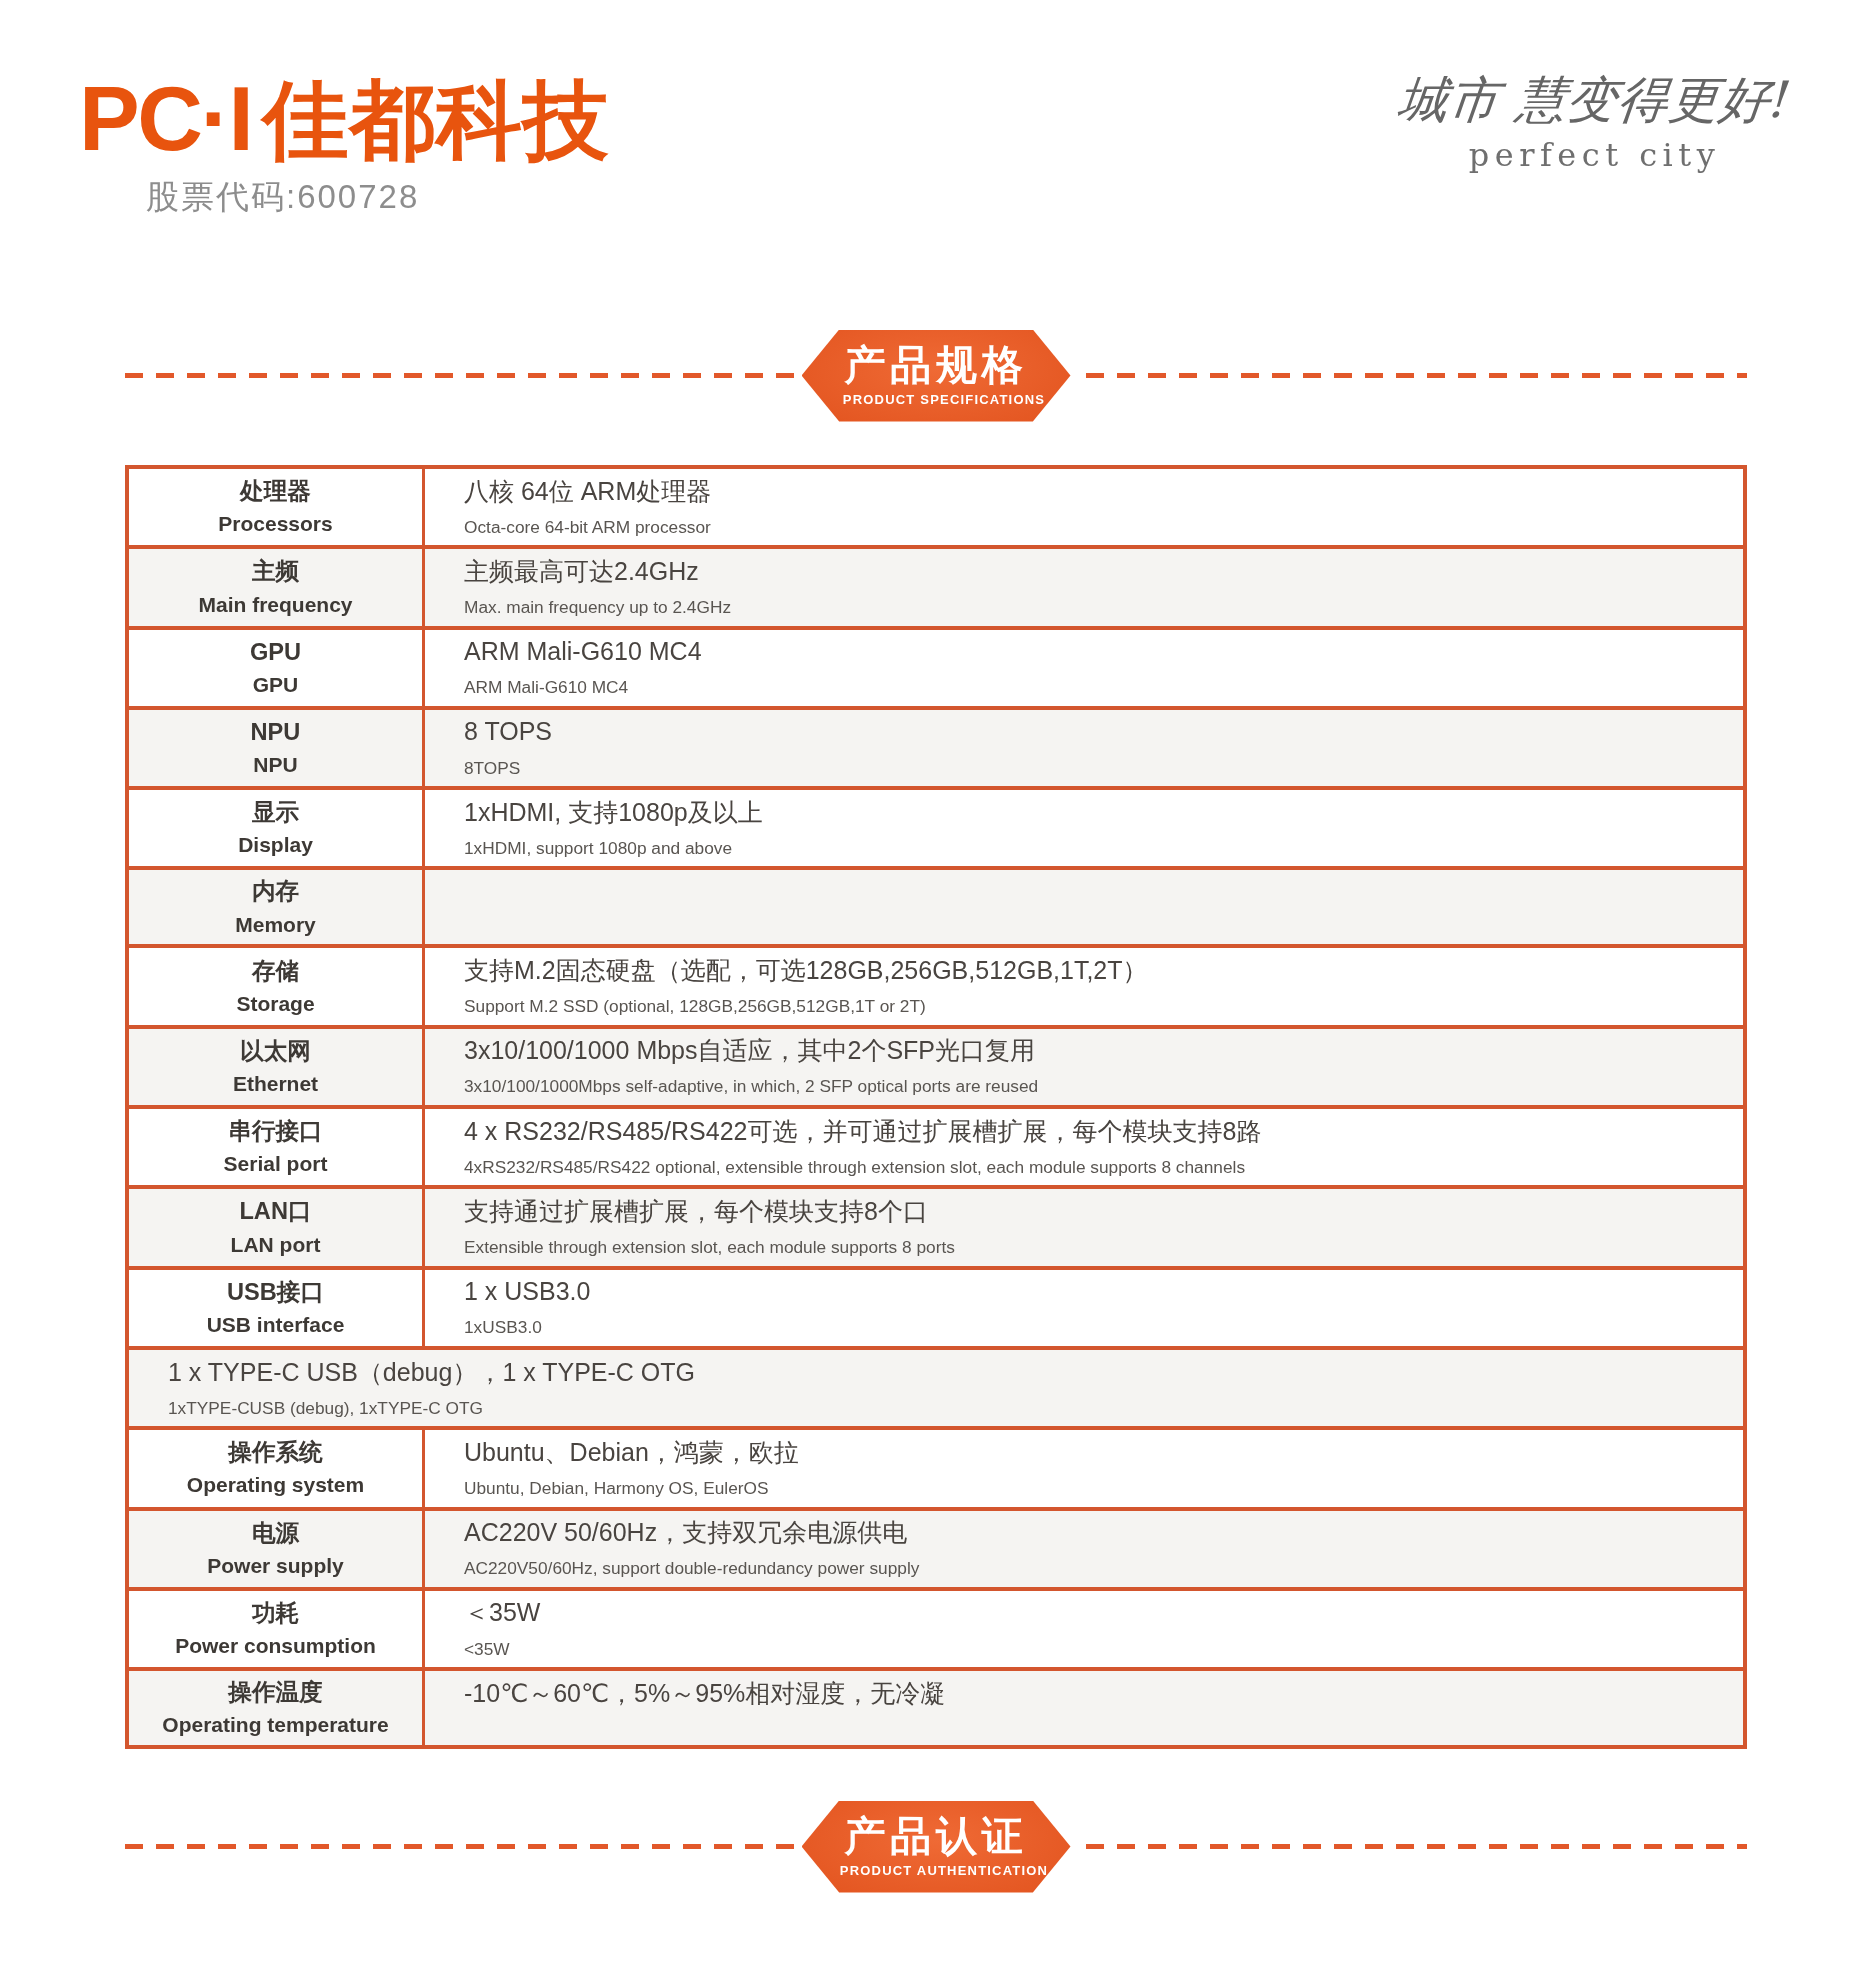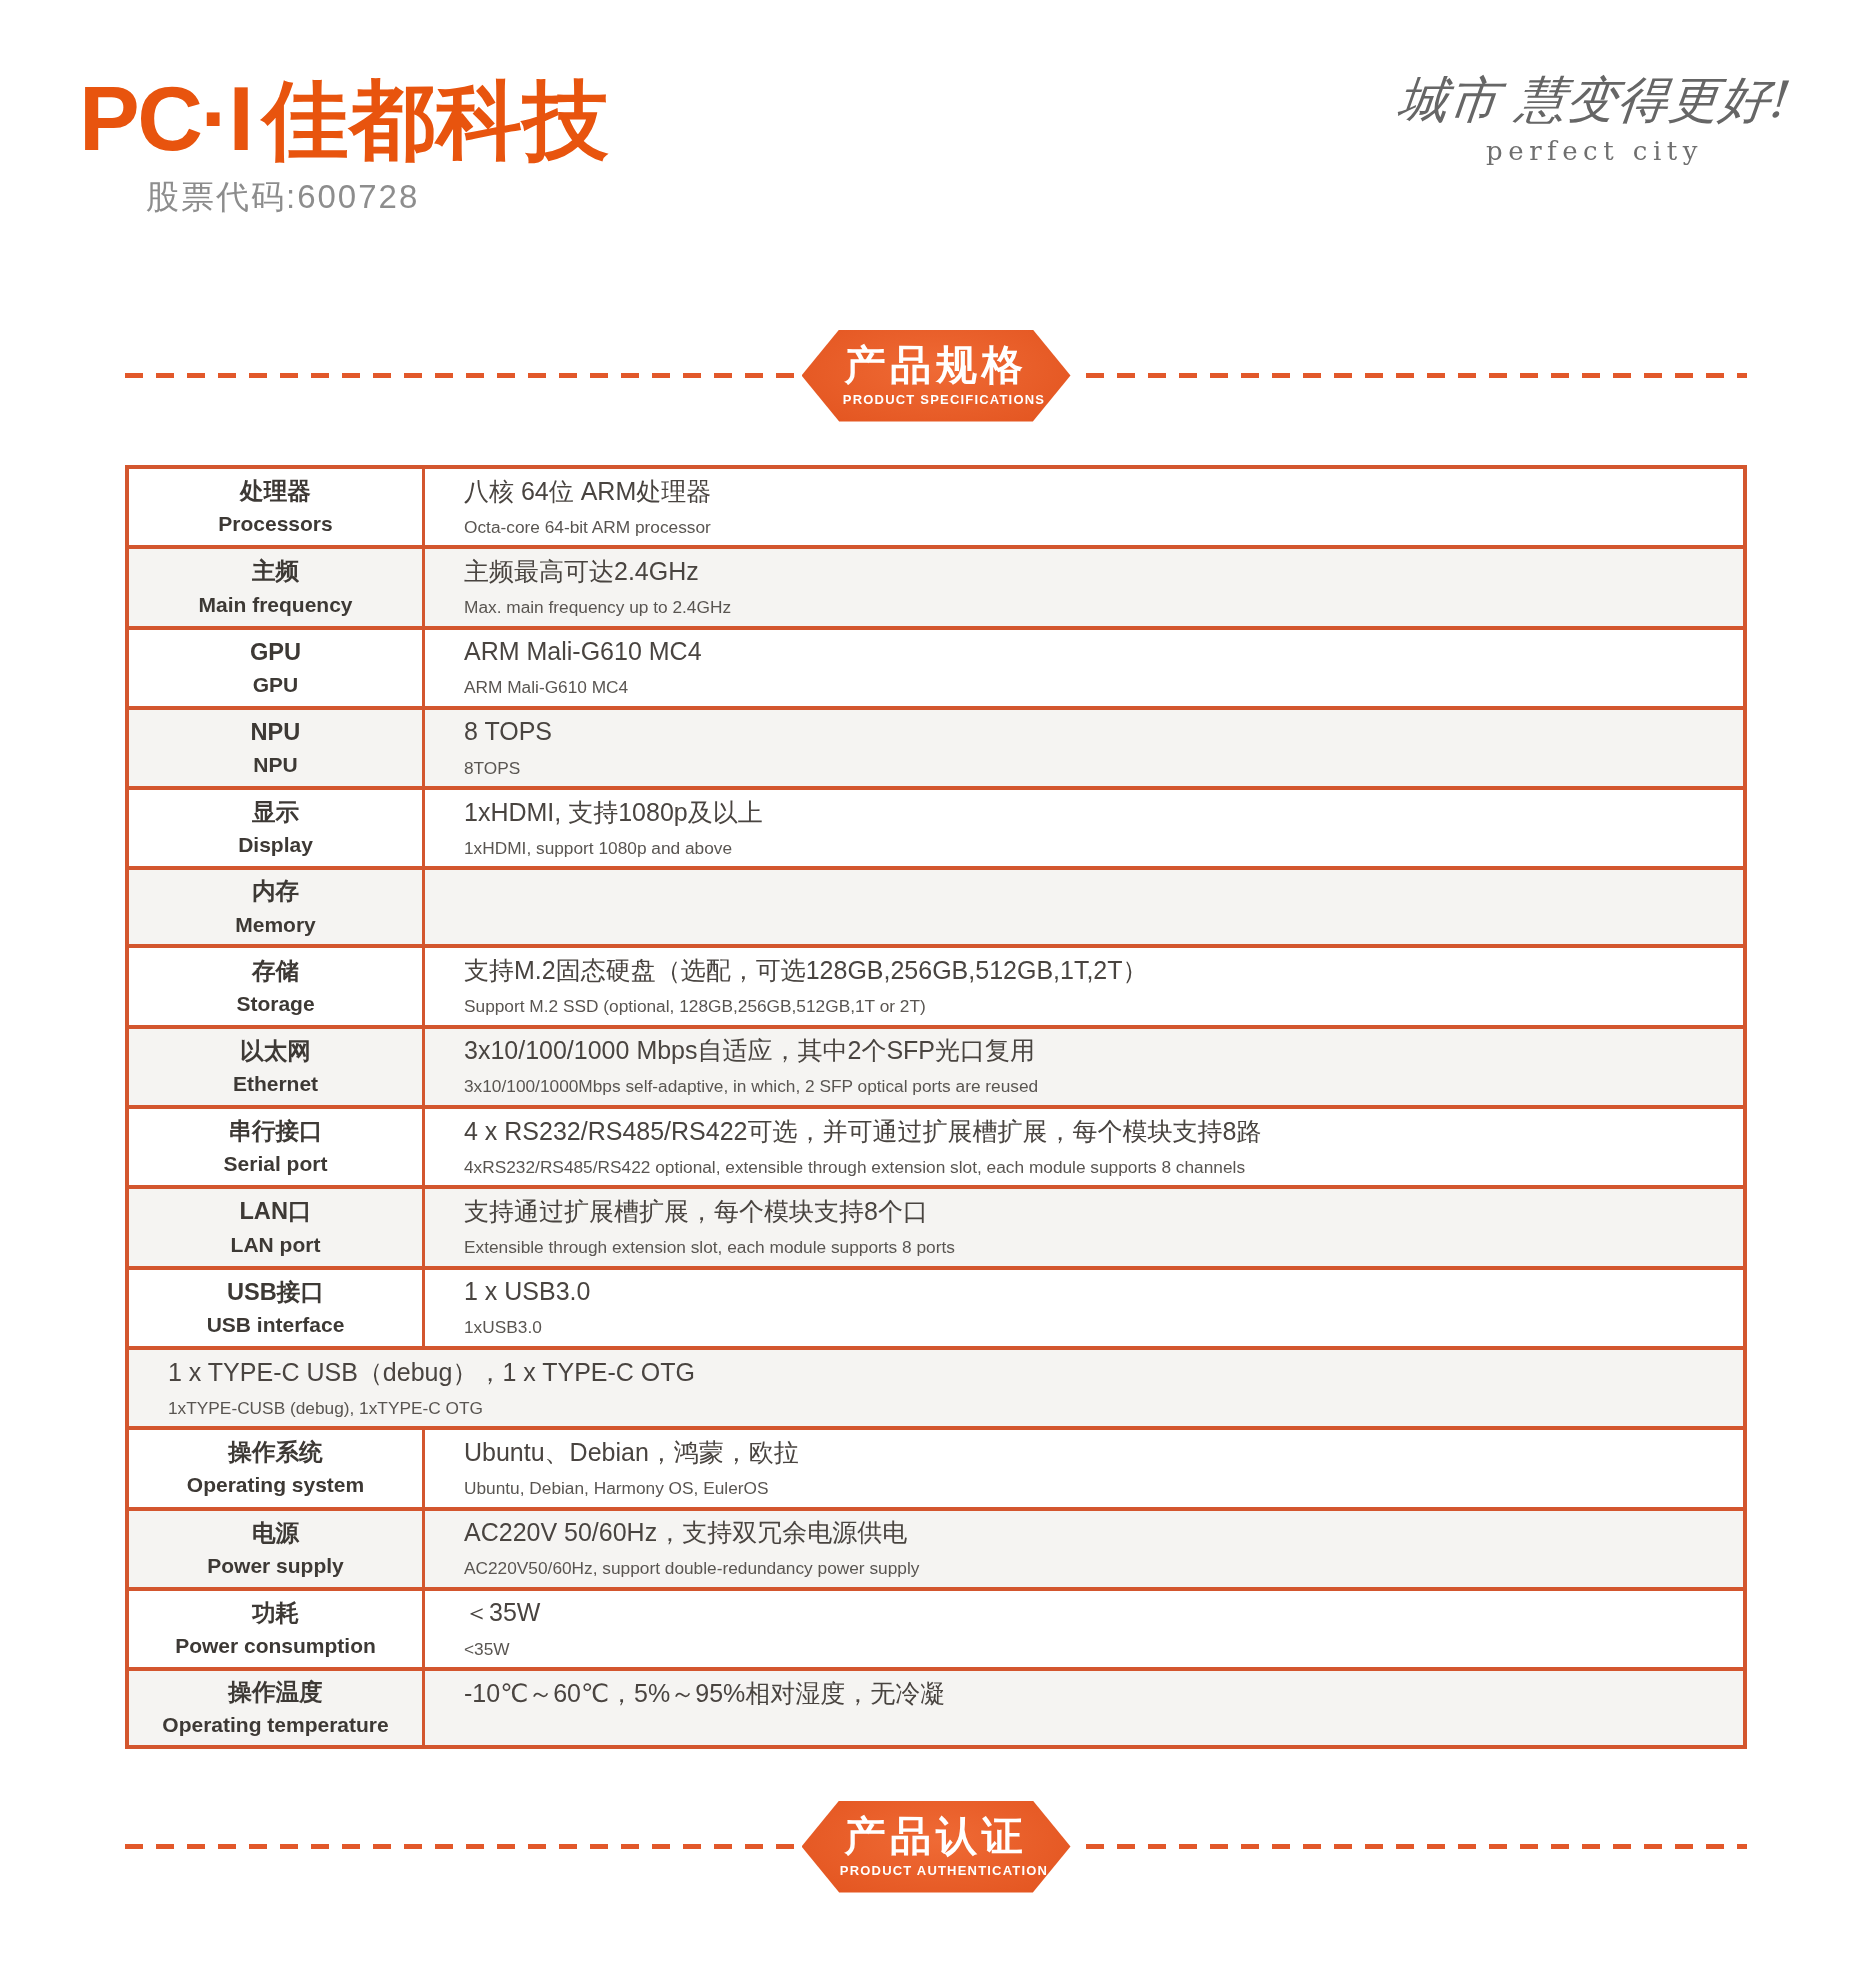"perfect city" .slogan-en { font-size: 26px -> 32px }
